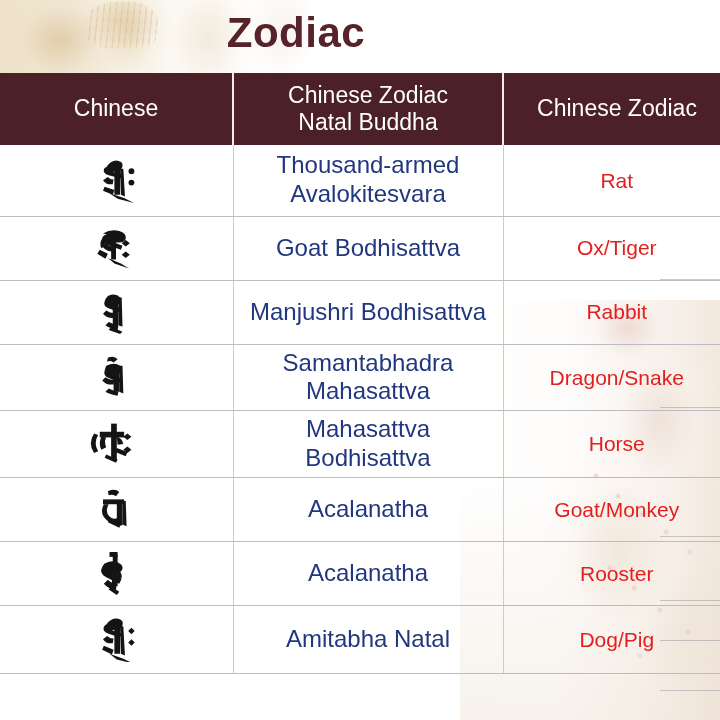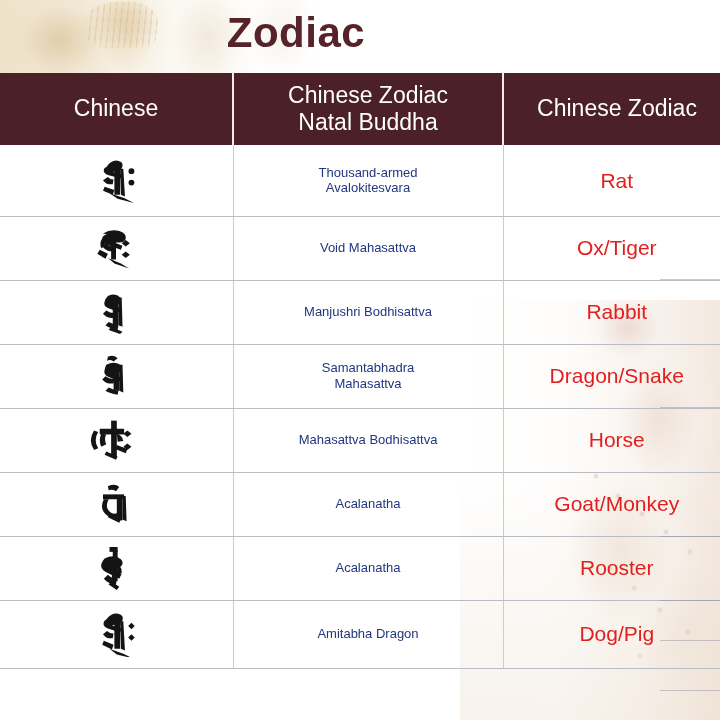"Thousand-armed" .cell-buddha { font-size: 13px -> 24px }
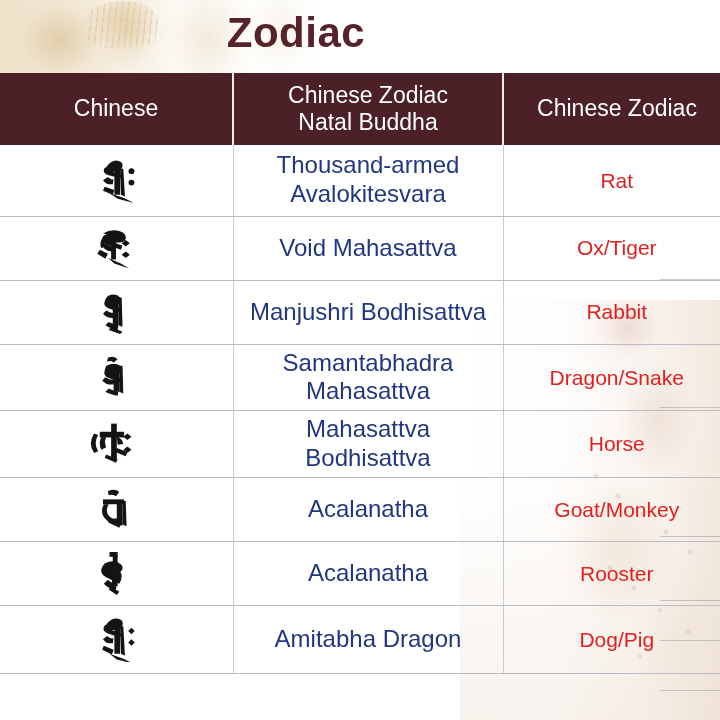"Void Mahasattva" span { text: Void Mahasattva -> Goat Bodhisattva }
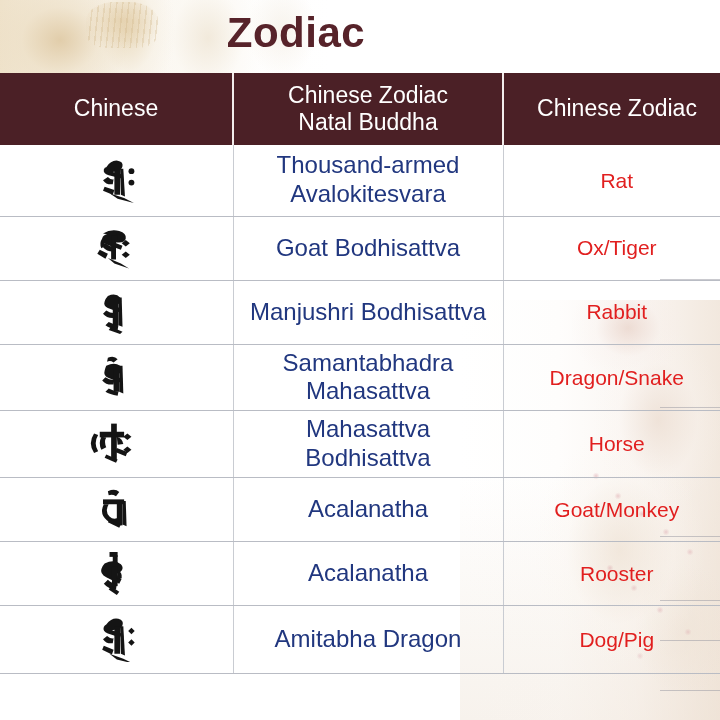"Amitabha Dragon" span { text: Dragon -> Natal }
